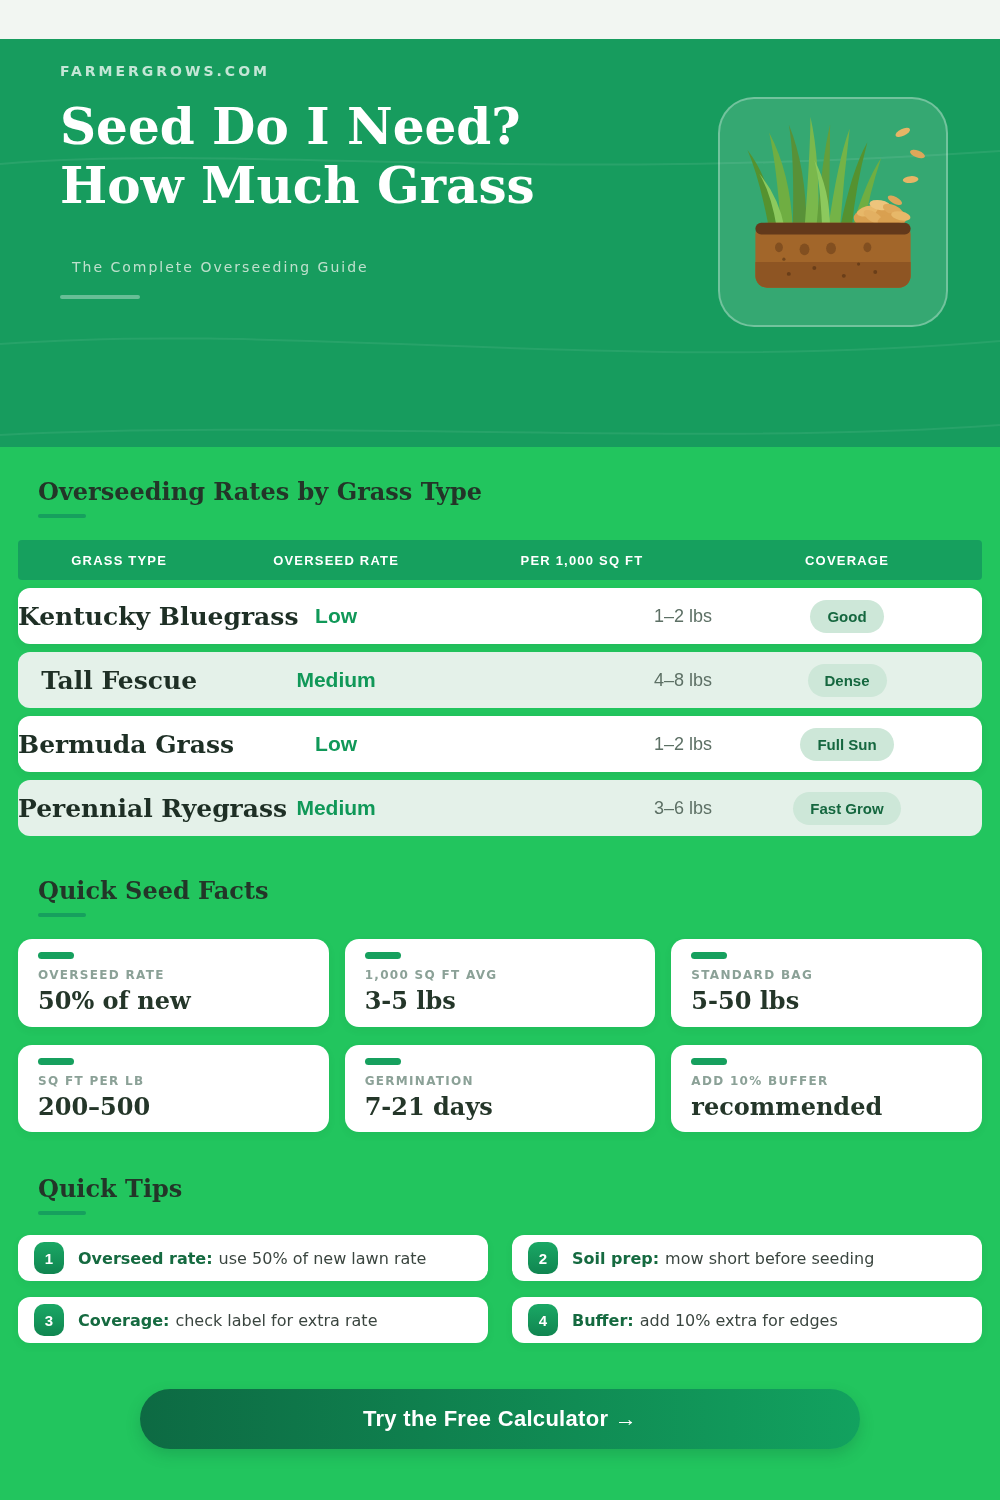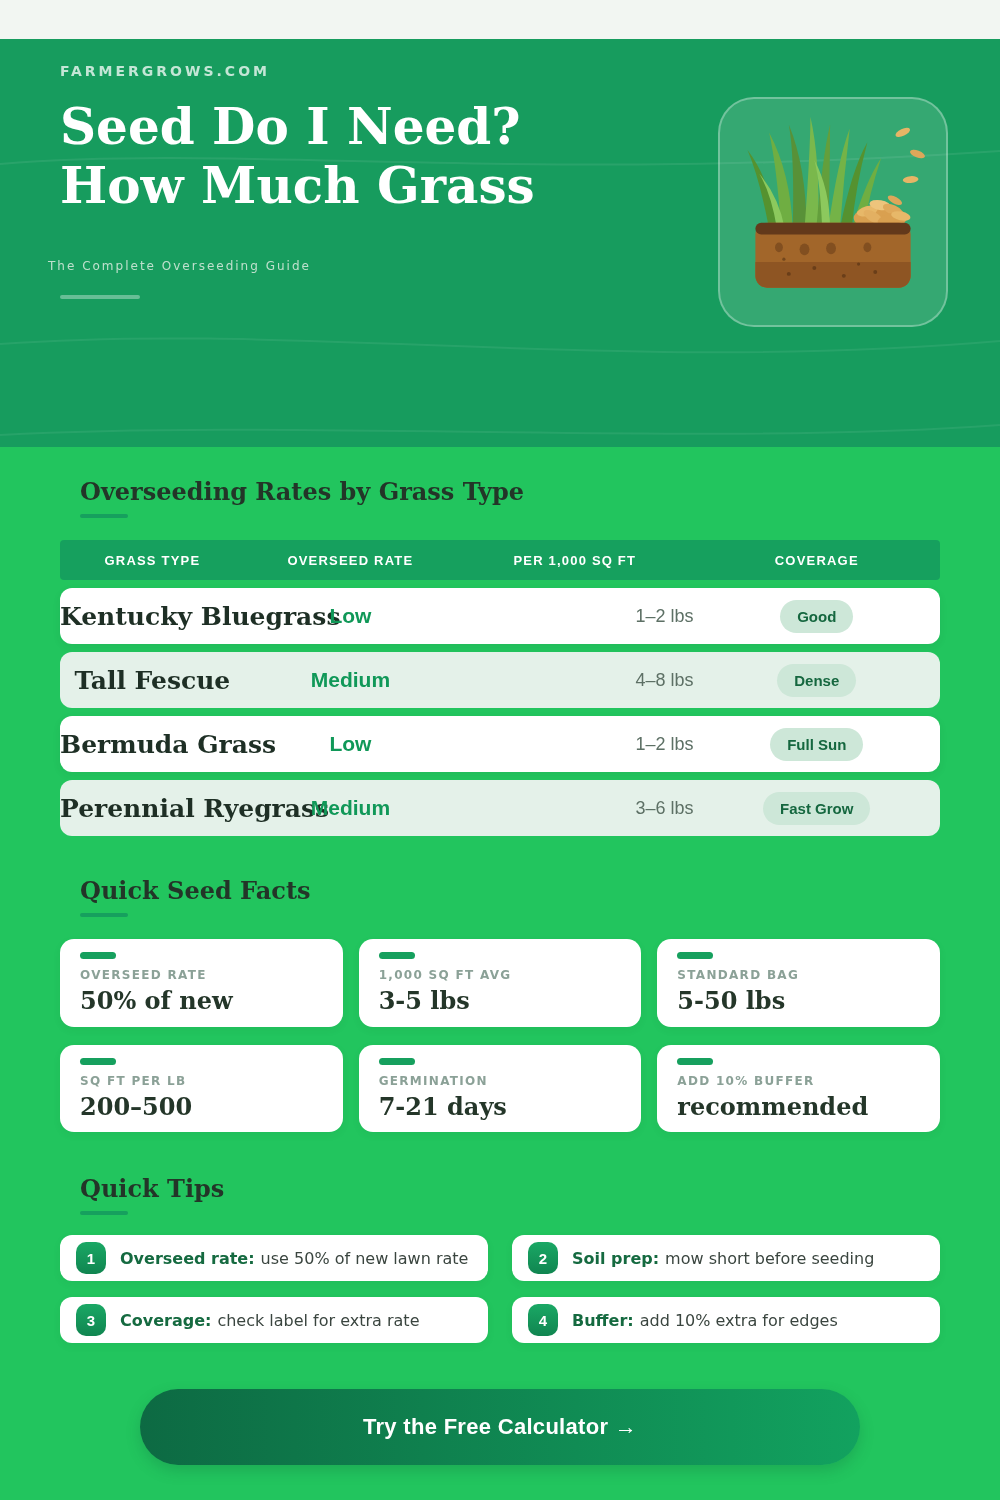"The Complete Overseeding Guide" .subtitle { font-size: 12px -> 14px; left: 48px -> 72px }
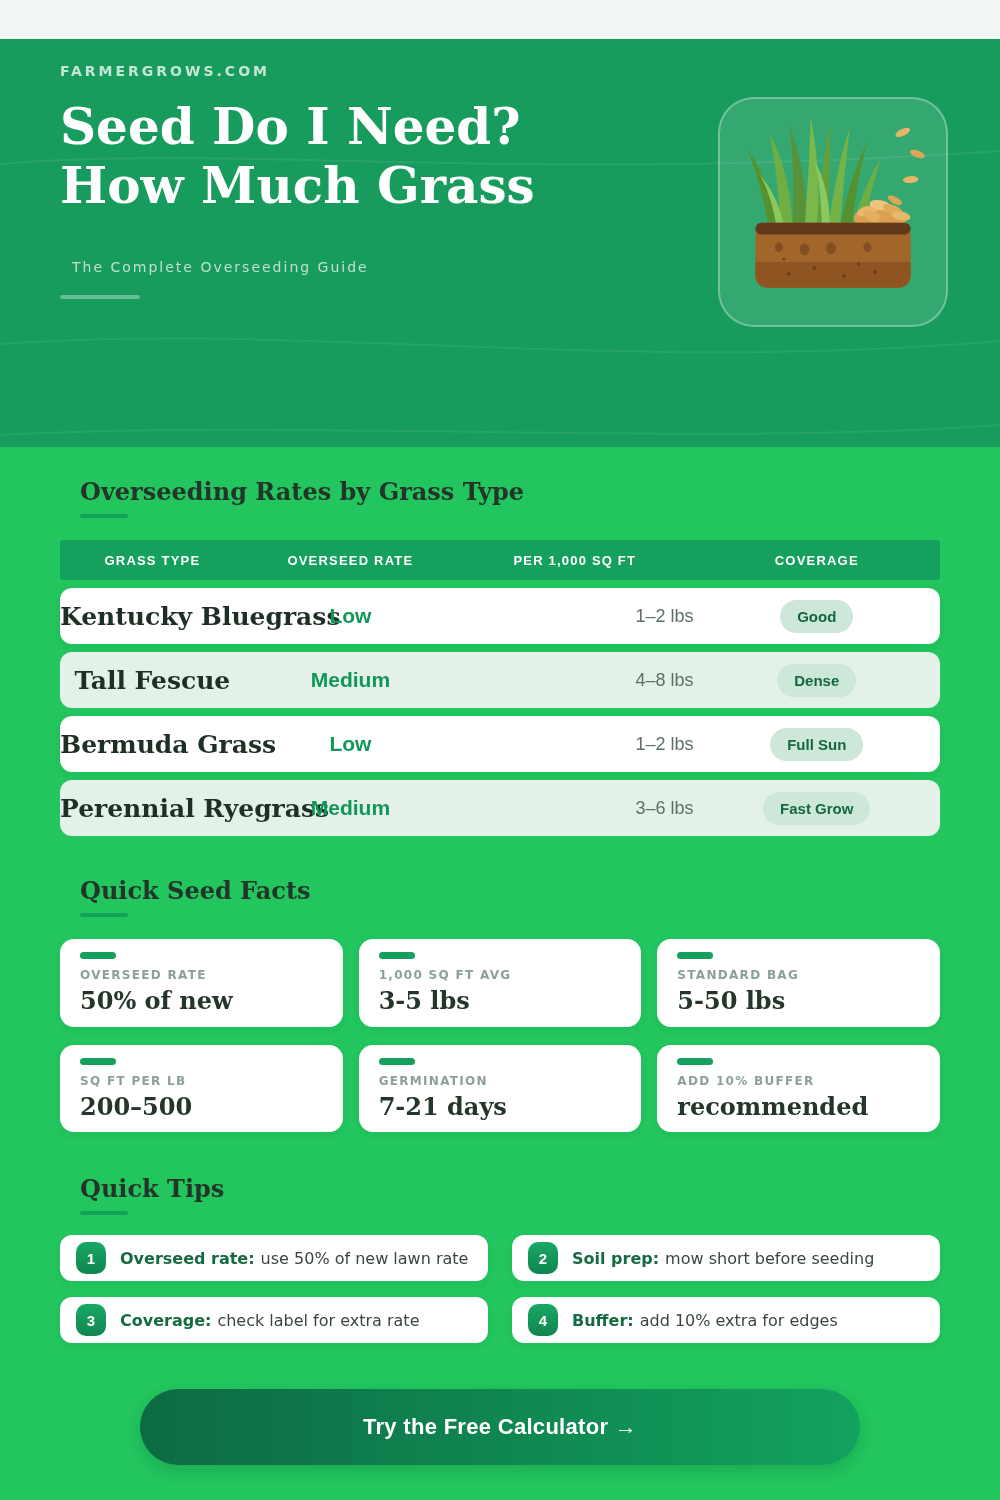"Overseeding Rates by Grass Type" .content { padding: 0 60px -> 0 18px }
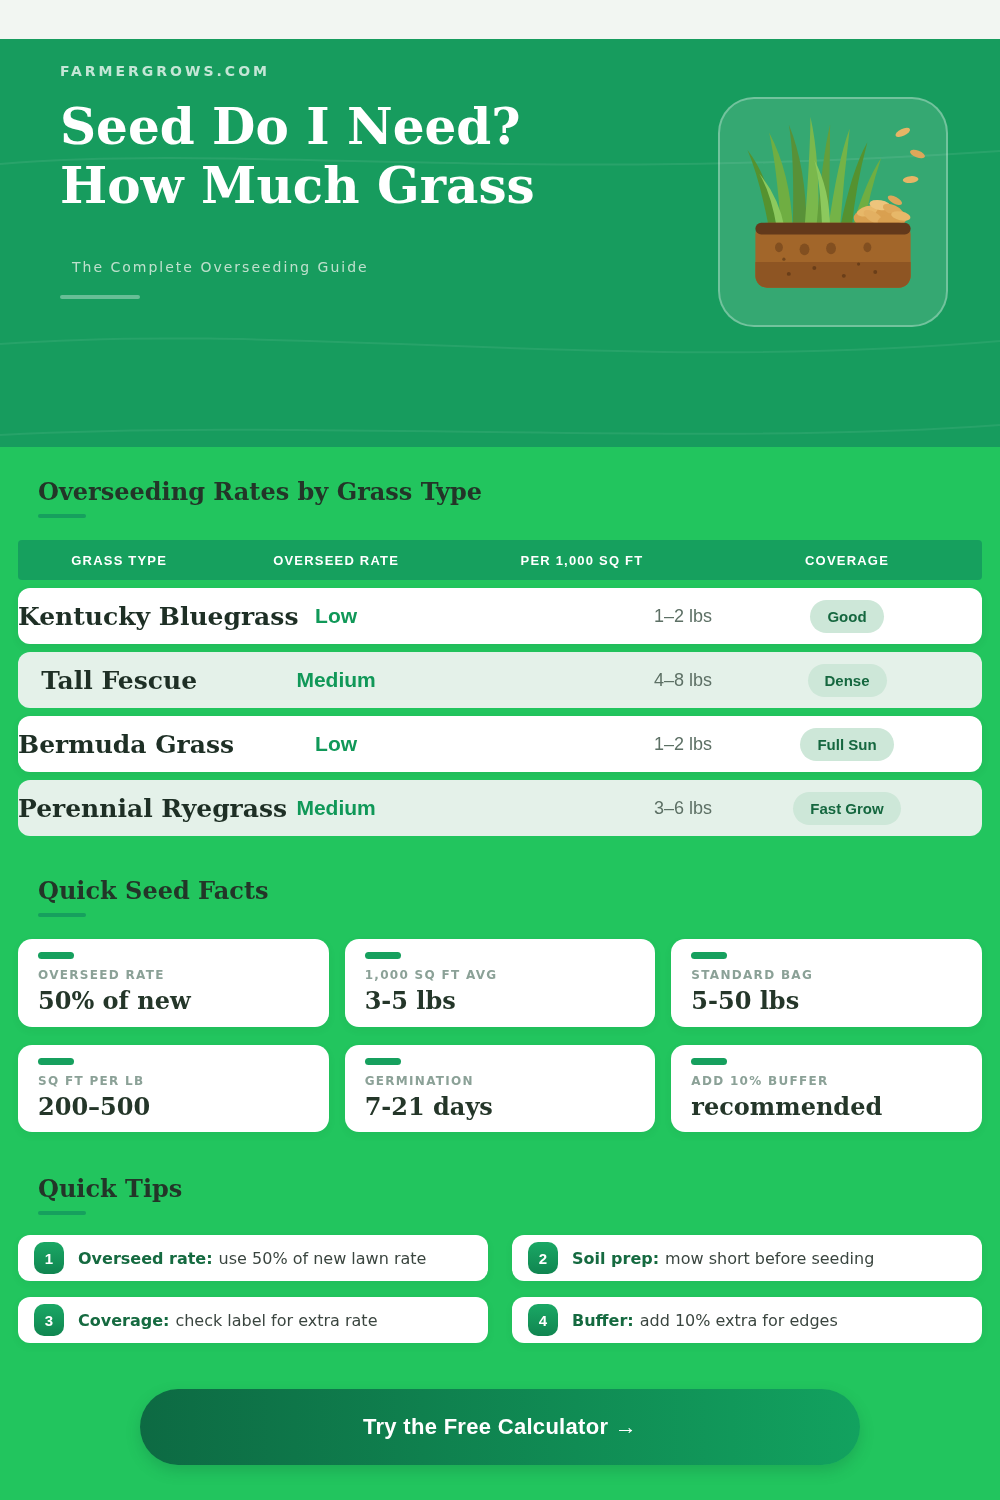"Try the Free Calculator →" .cta { height: 76px -> 60px }
